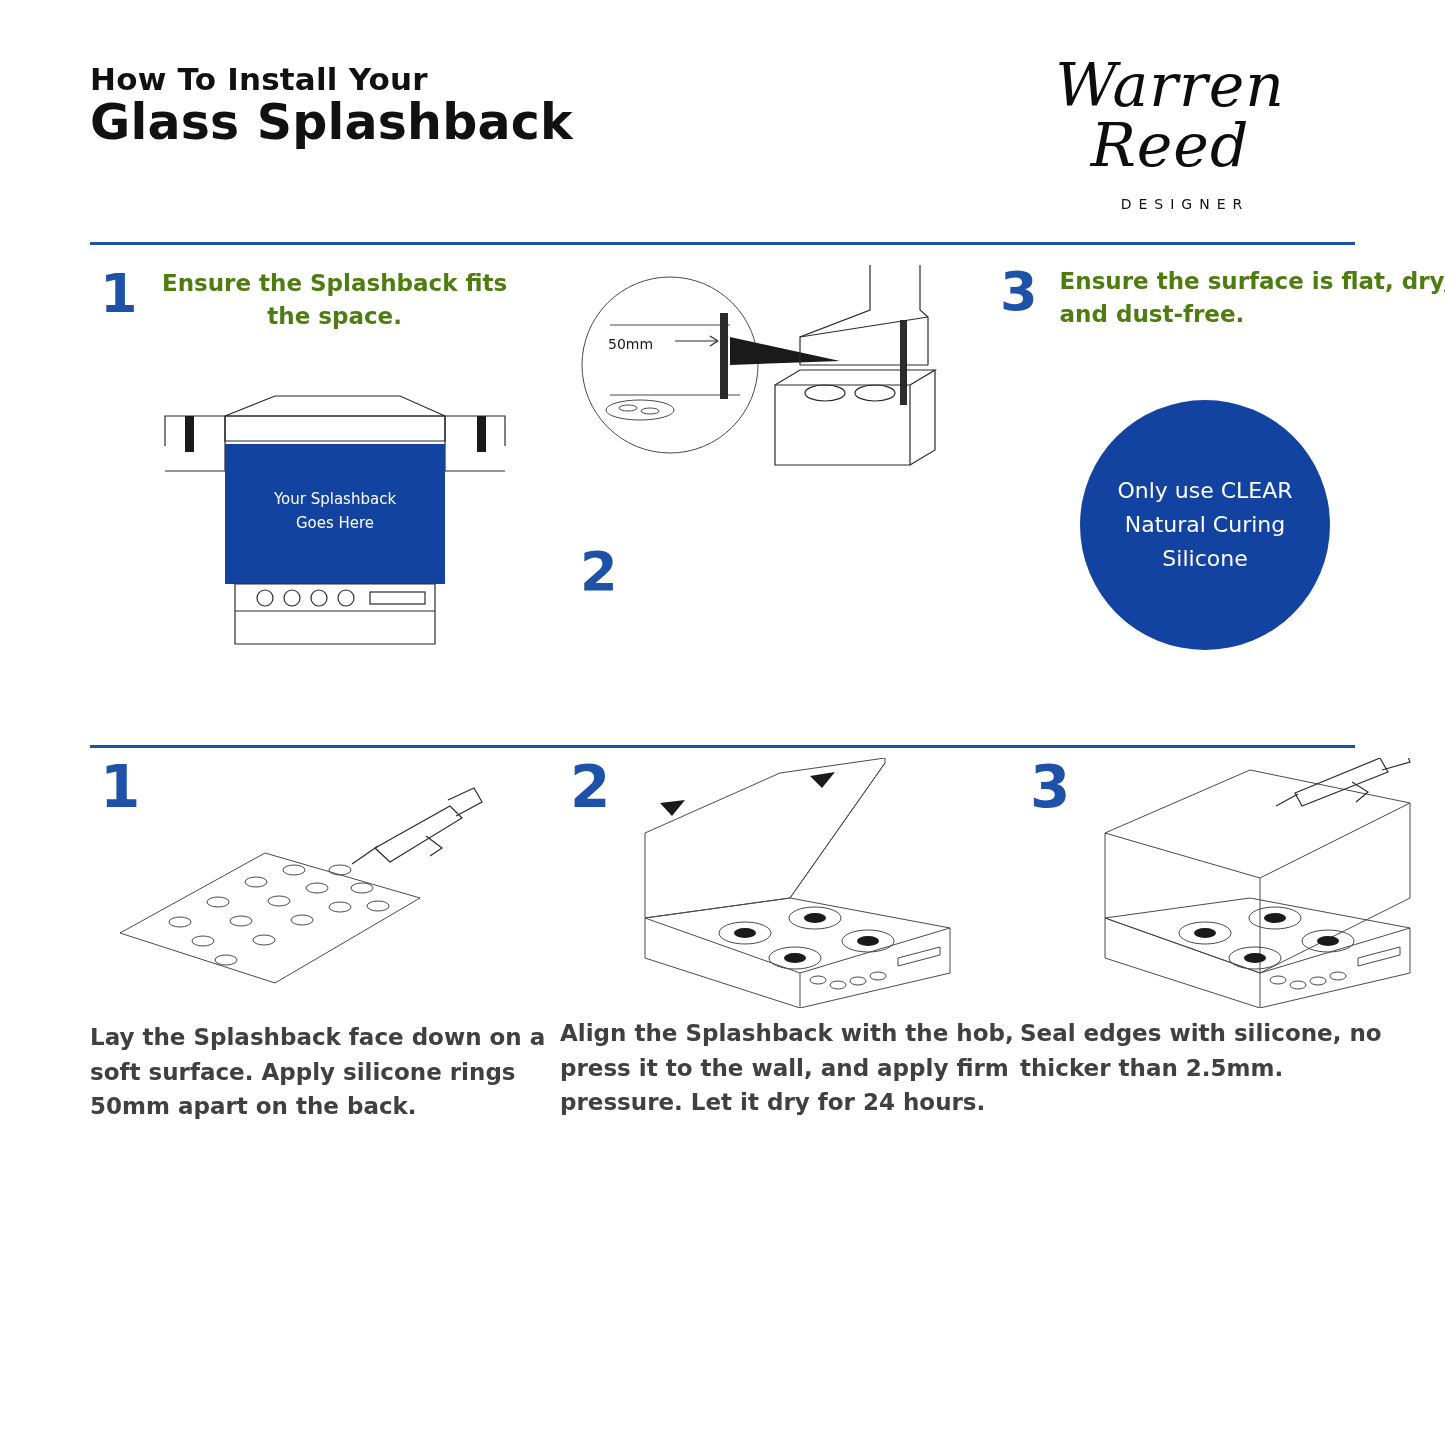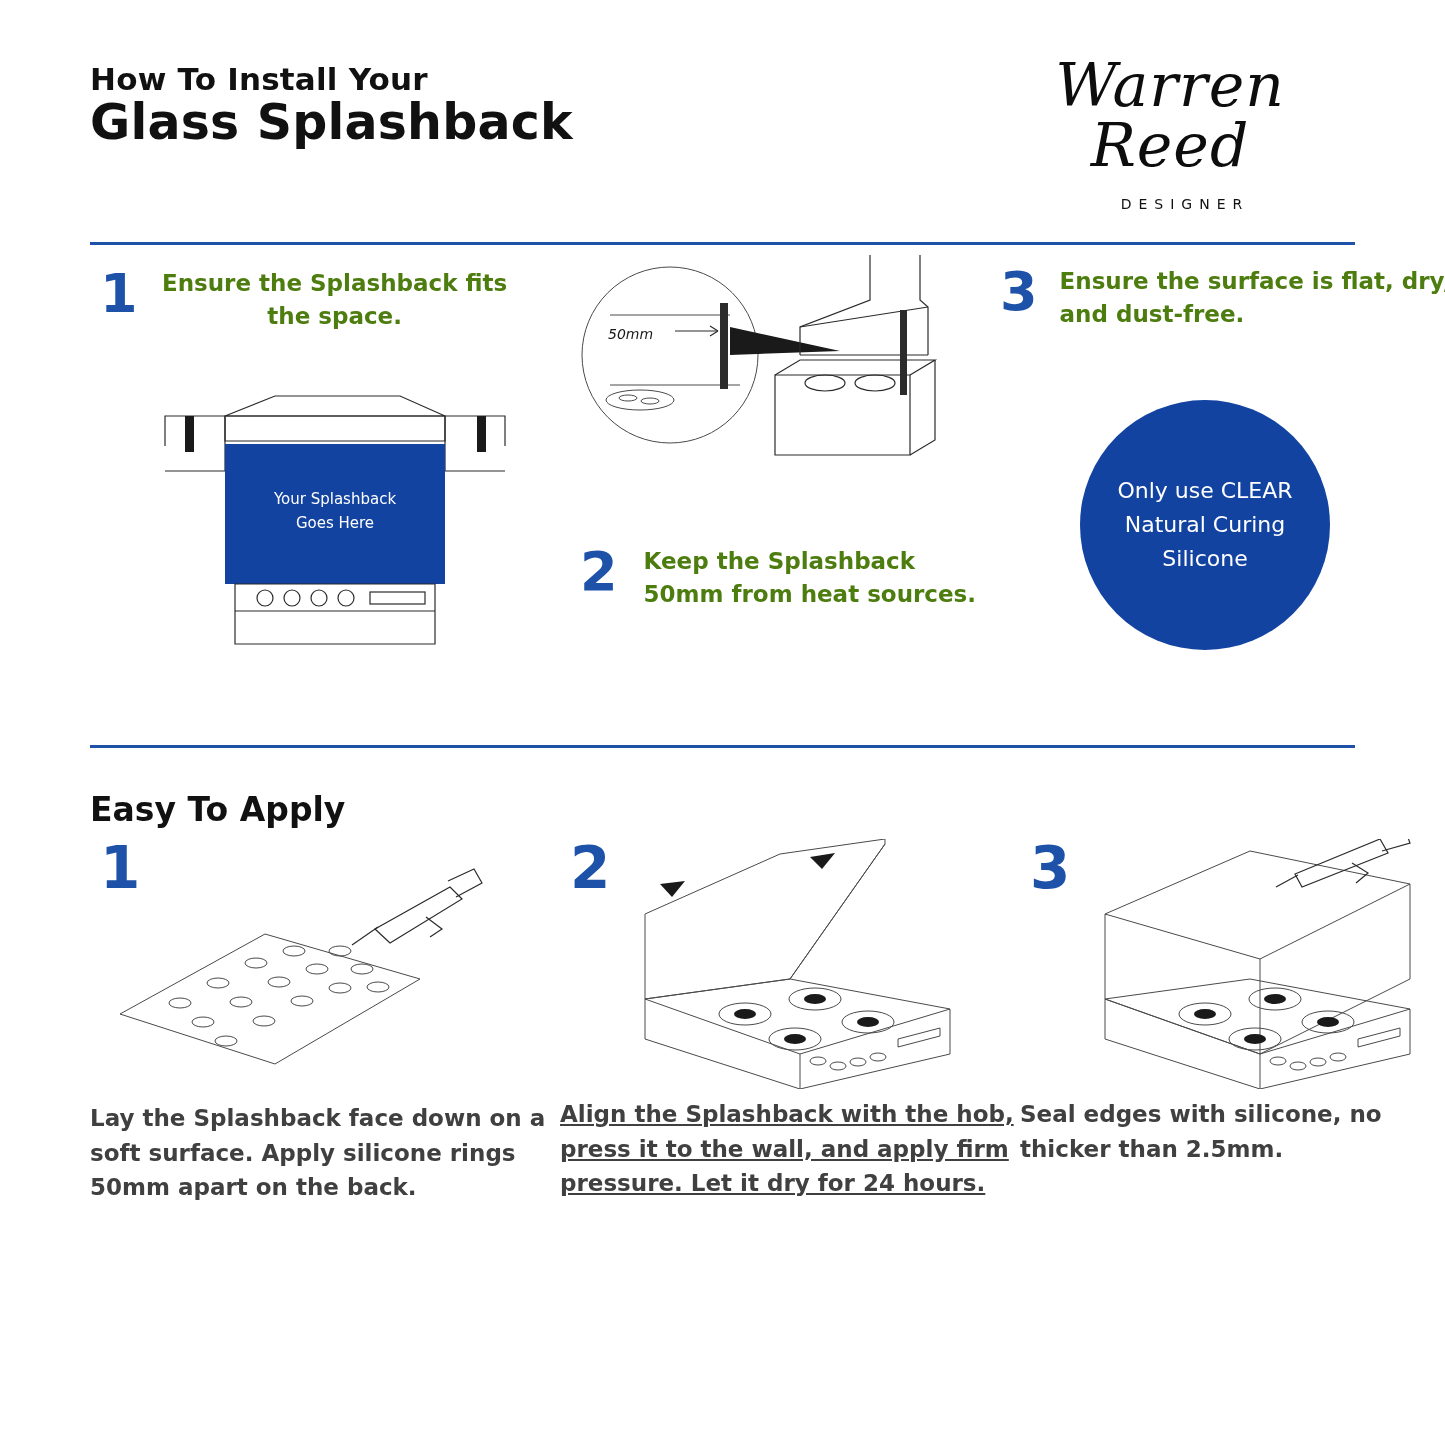"50mm" div { font-style: italic -> none; top: 10px -> 20px }
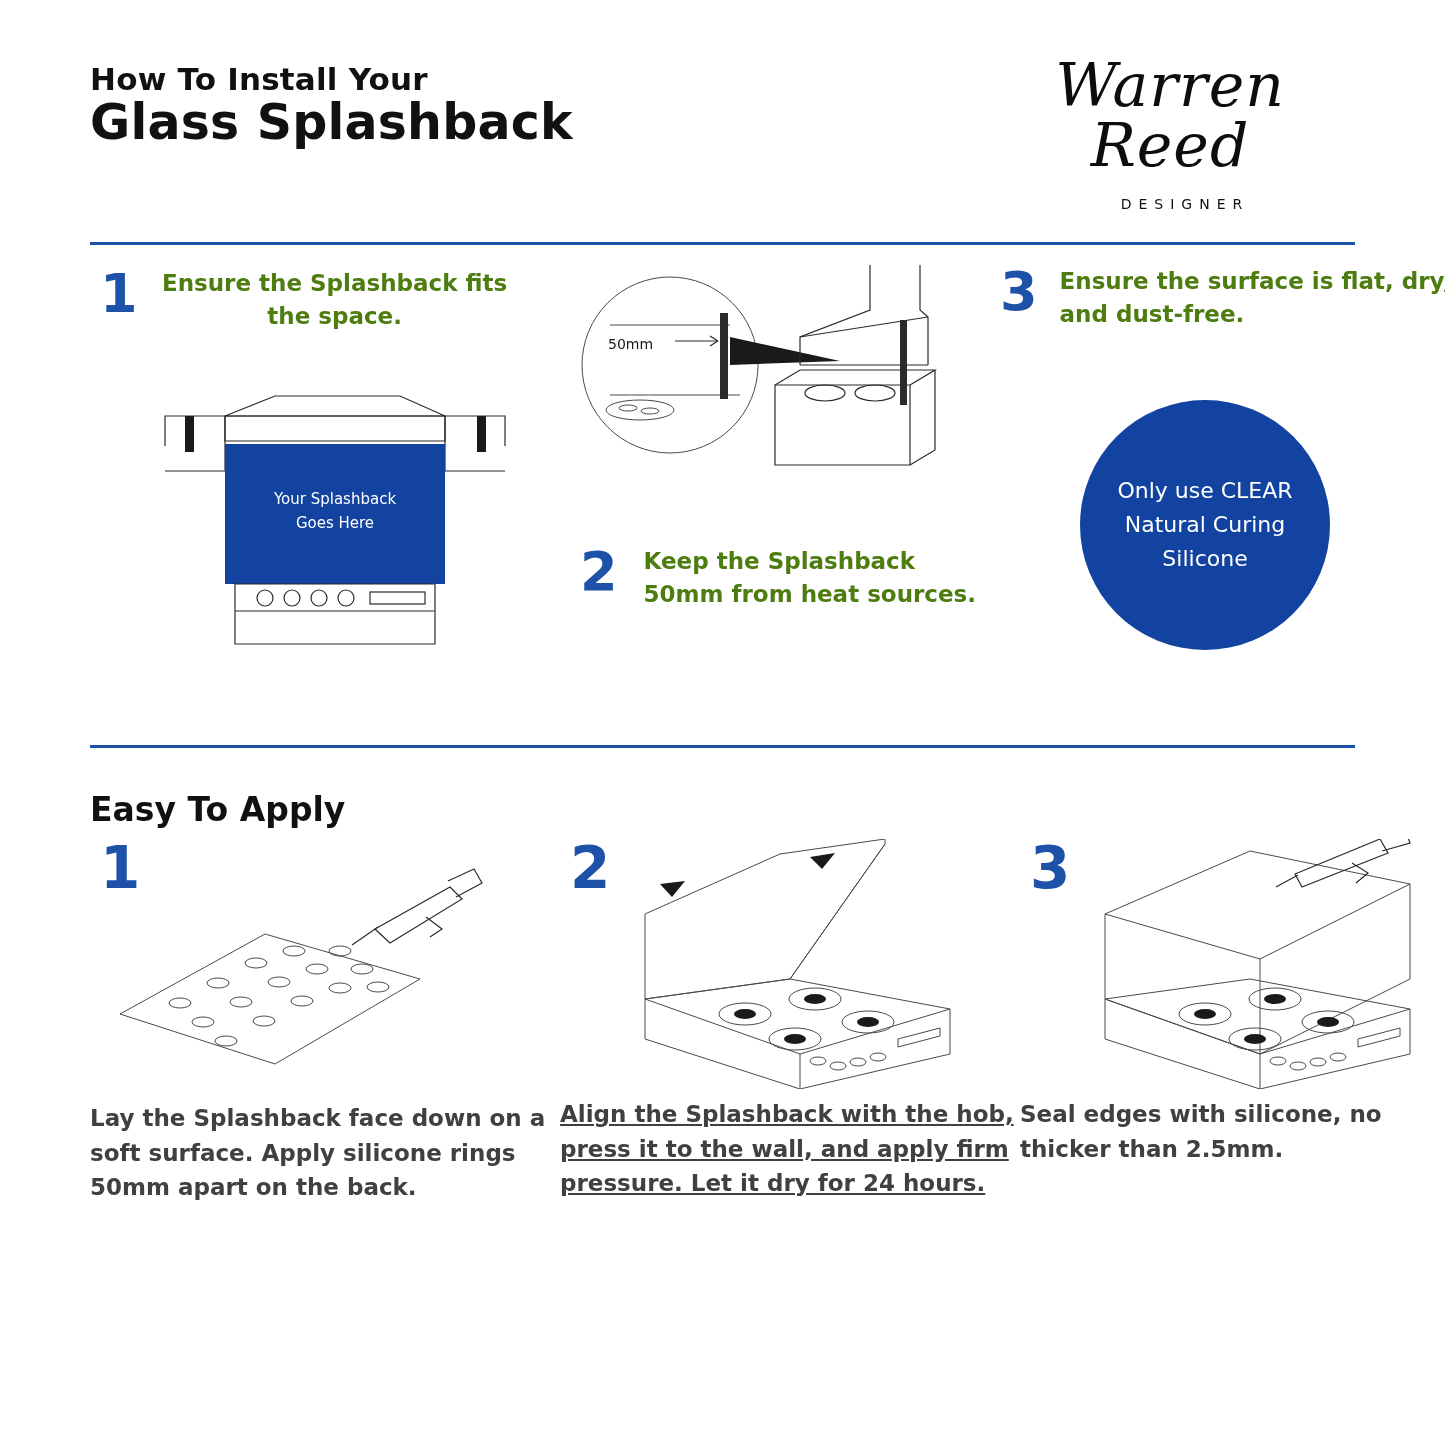"Keep the Splashback 50mm from" div.step-text { html: <div>Keep the Splashback 50mm from heat sources.</div> -> none }
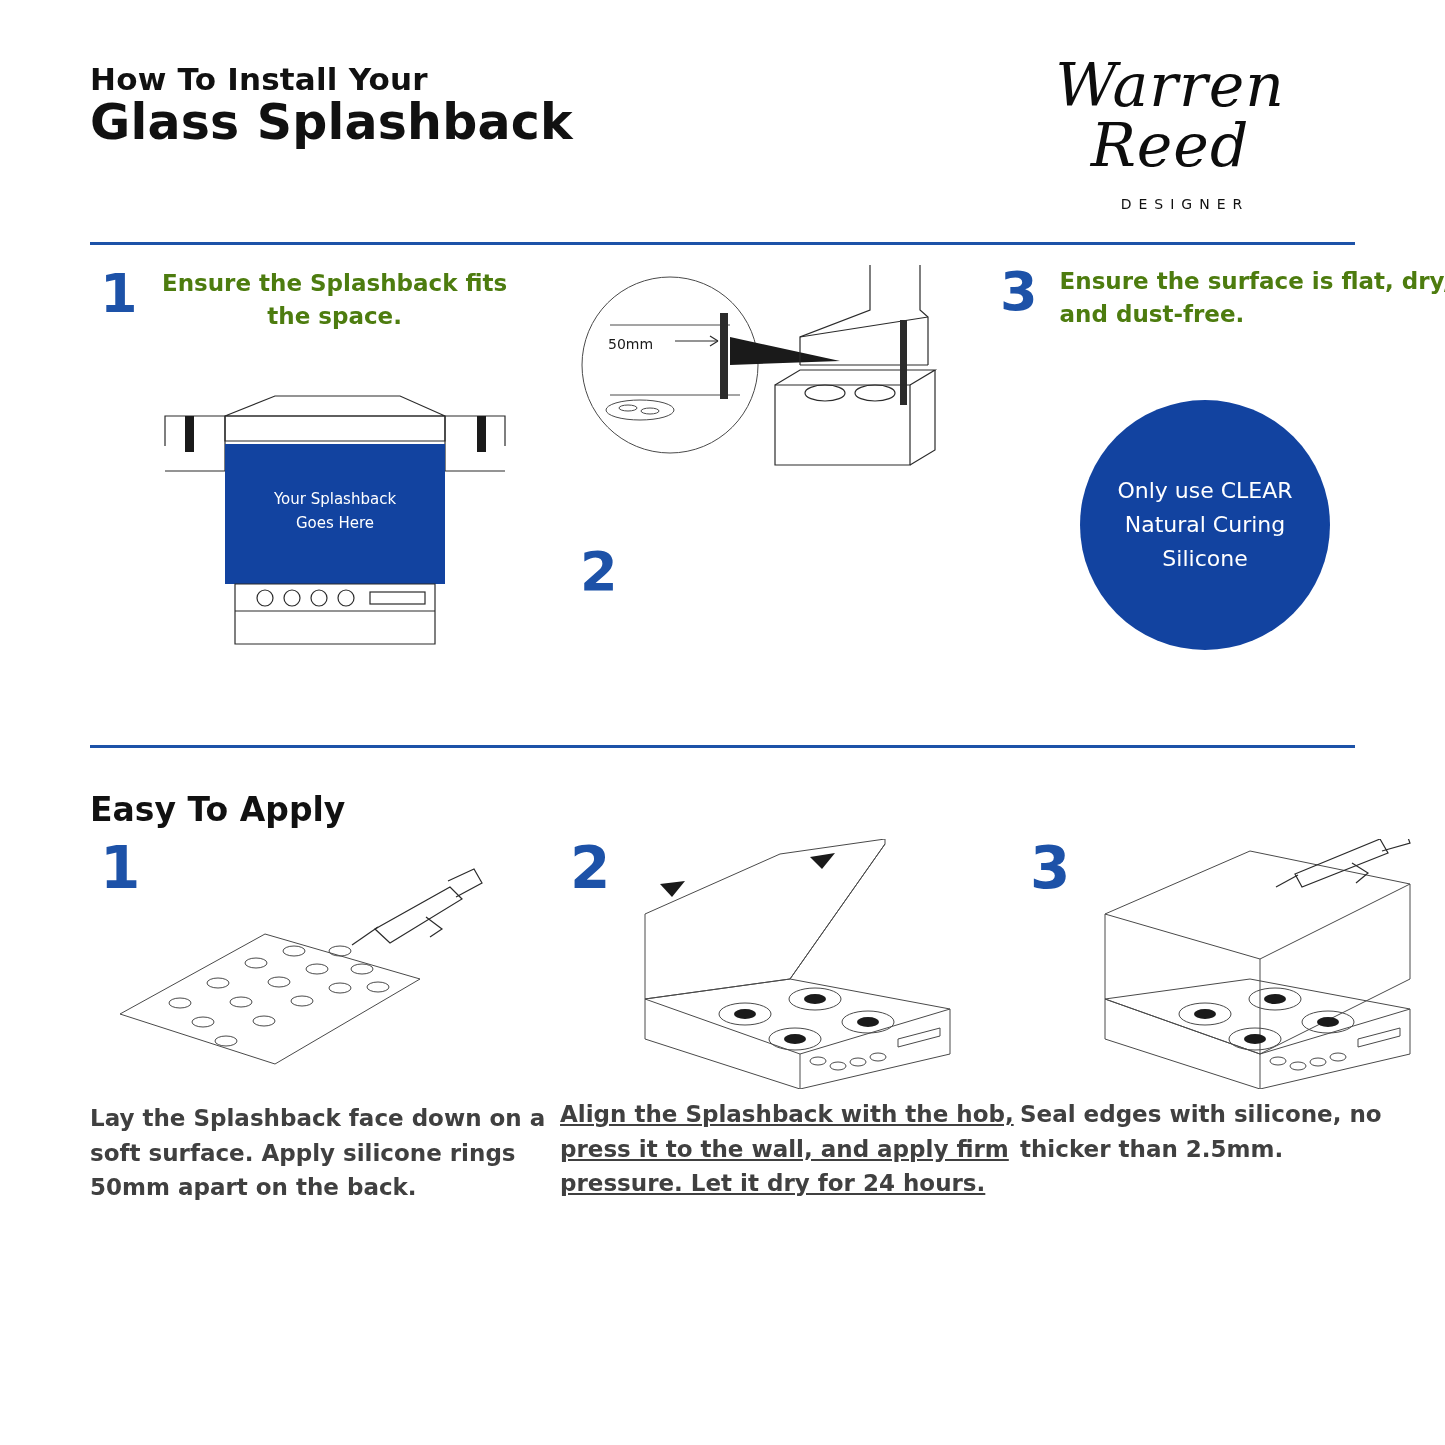"Easy To Apply" div.section-title { html: <div>Easy To Apply</div> -> none }
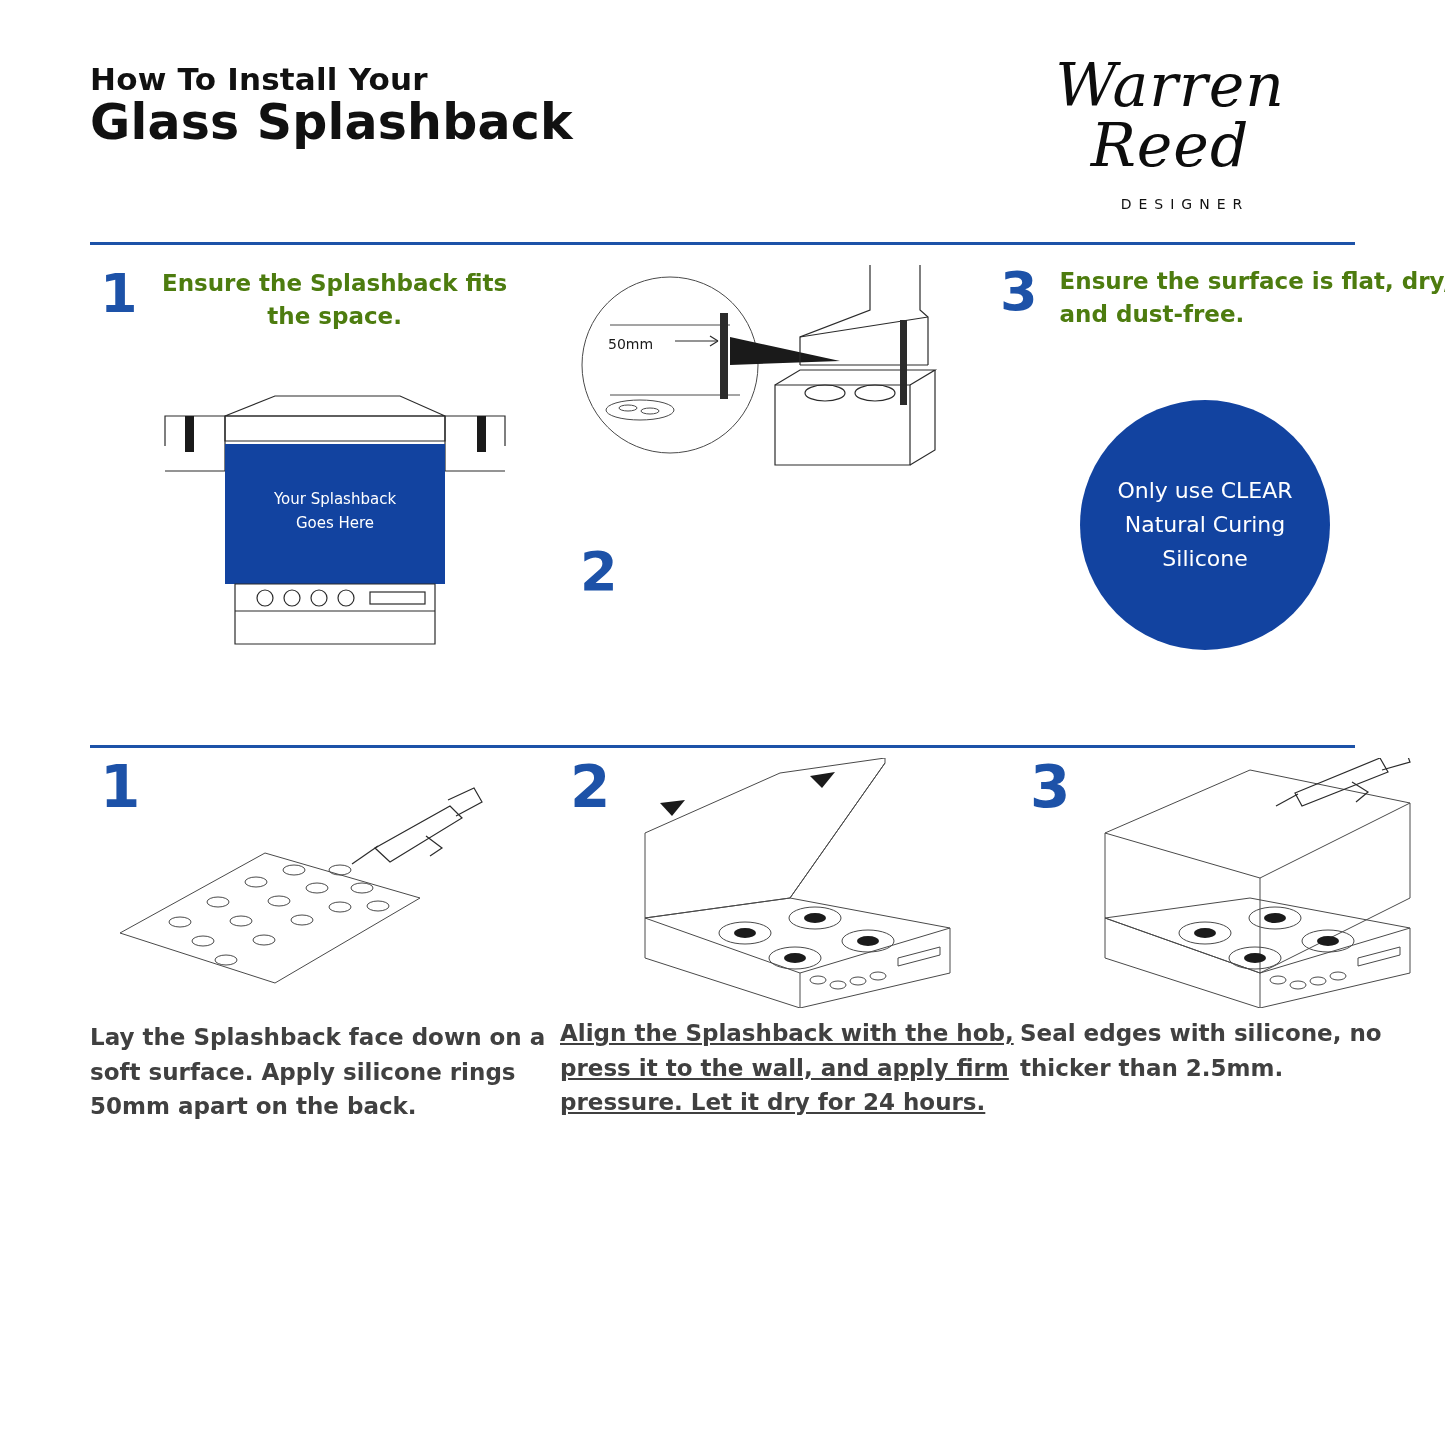"Align the Splashback with the" div.cap { text-decoration: underline -> none }
